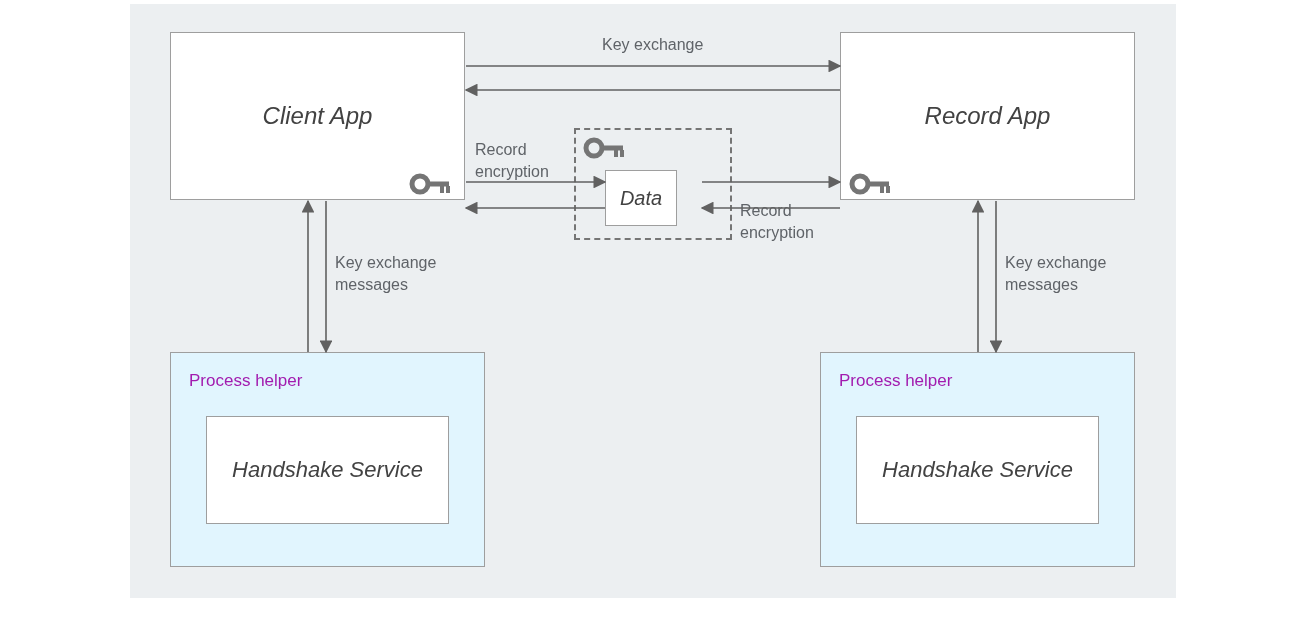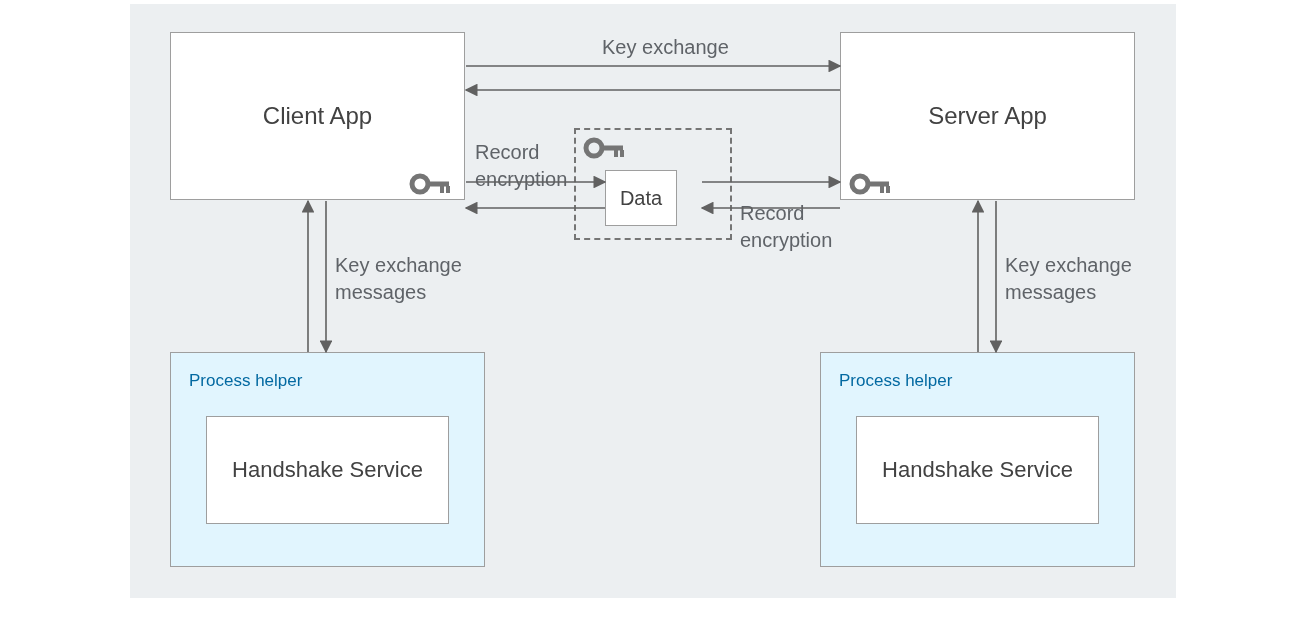"Key exchange" .label { font-size: 20px -> 16px }
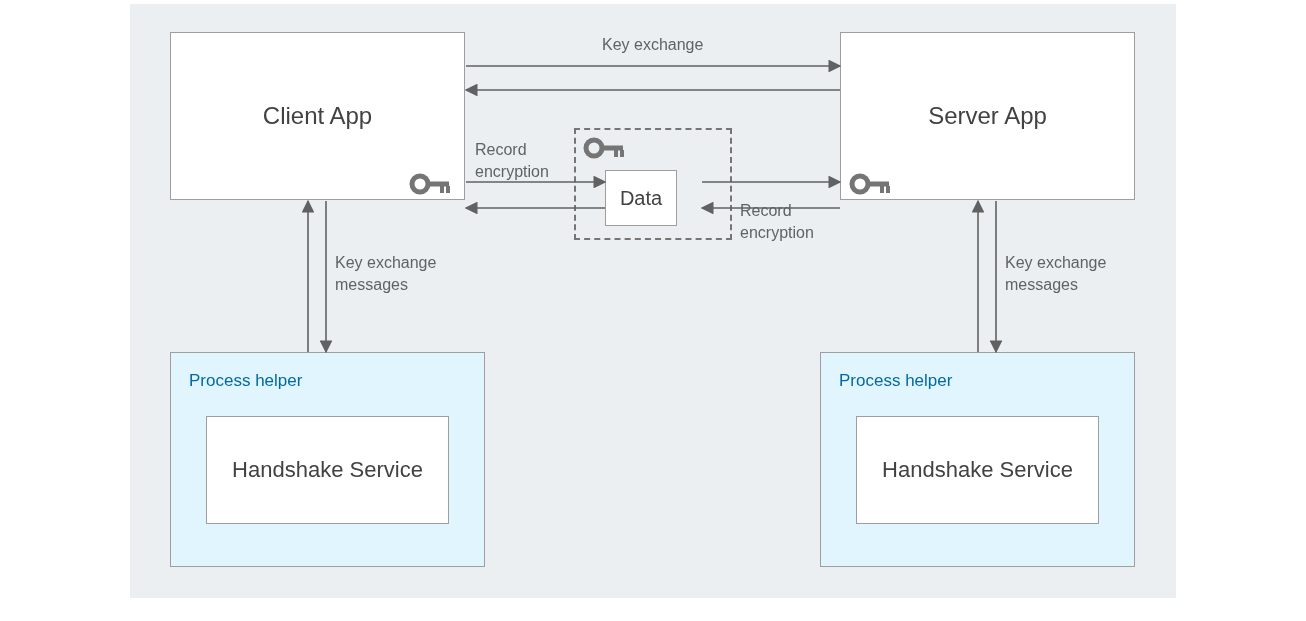"Client App" .box { font-style: none -> italic }
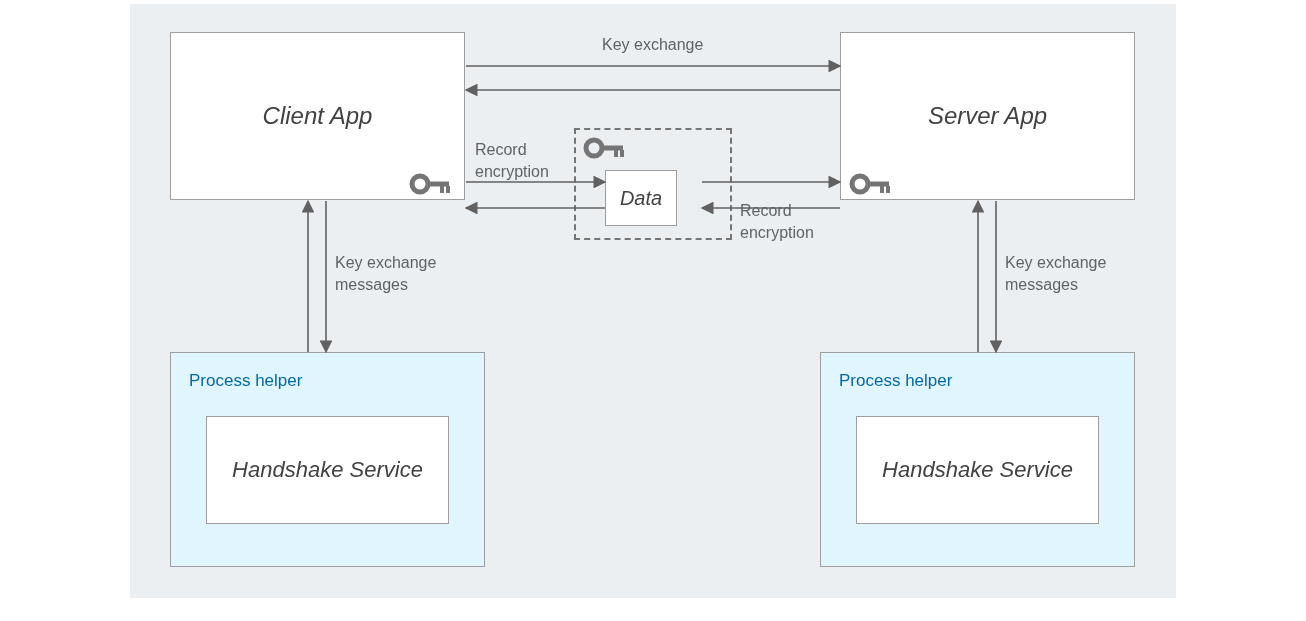"Server App" span { text: Server -> Record }
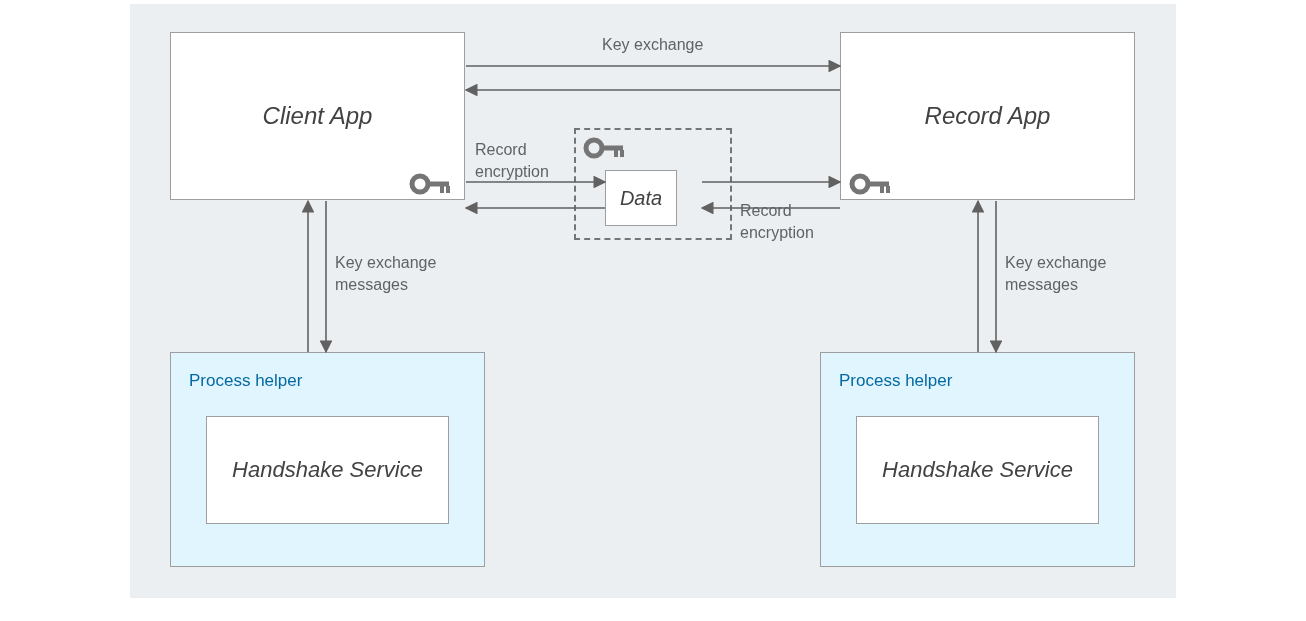"Process helper" .helper-label { color: #0369a1 -> #a21caf }
